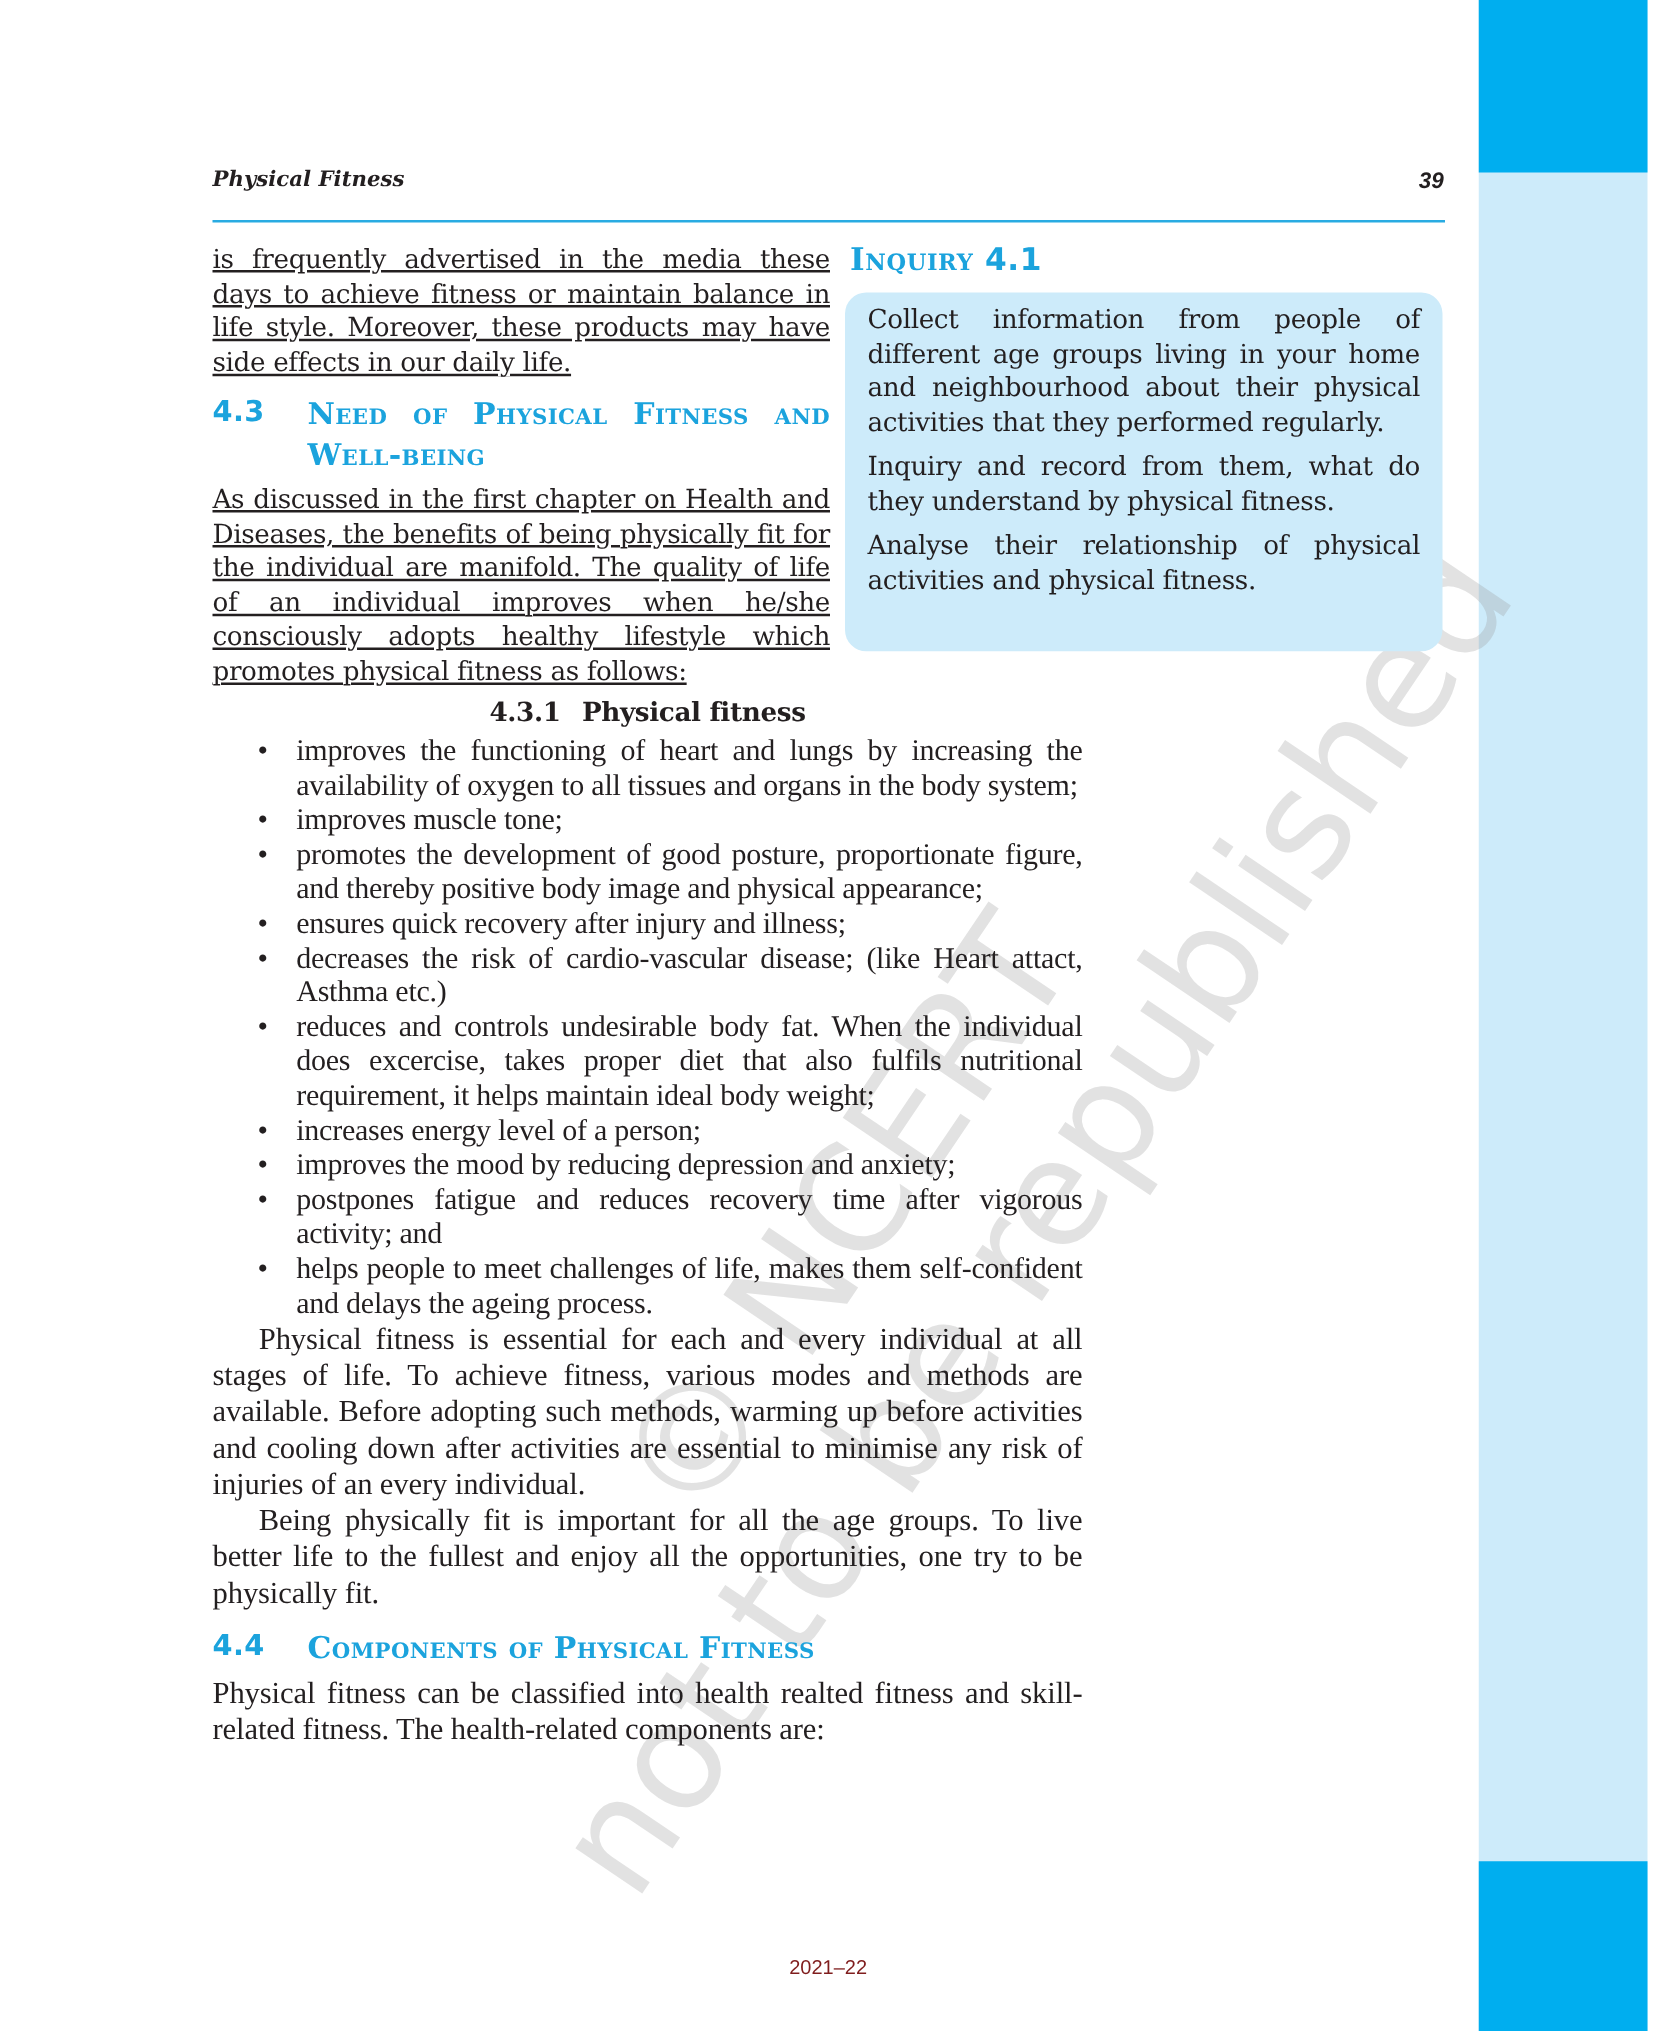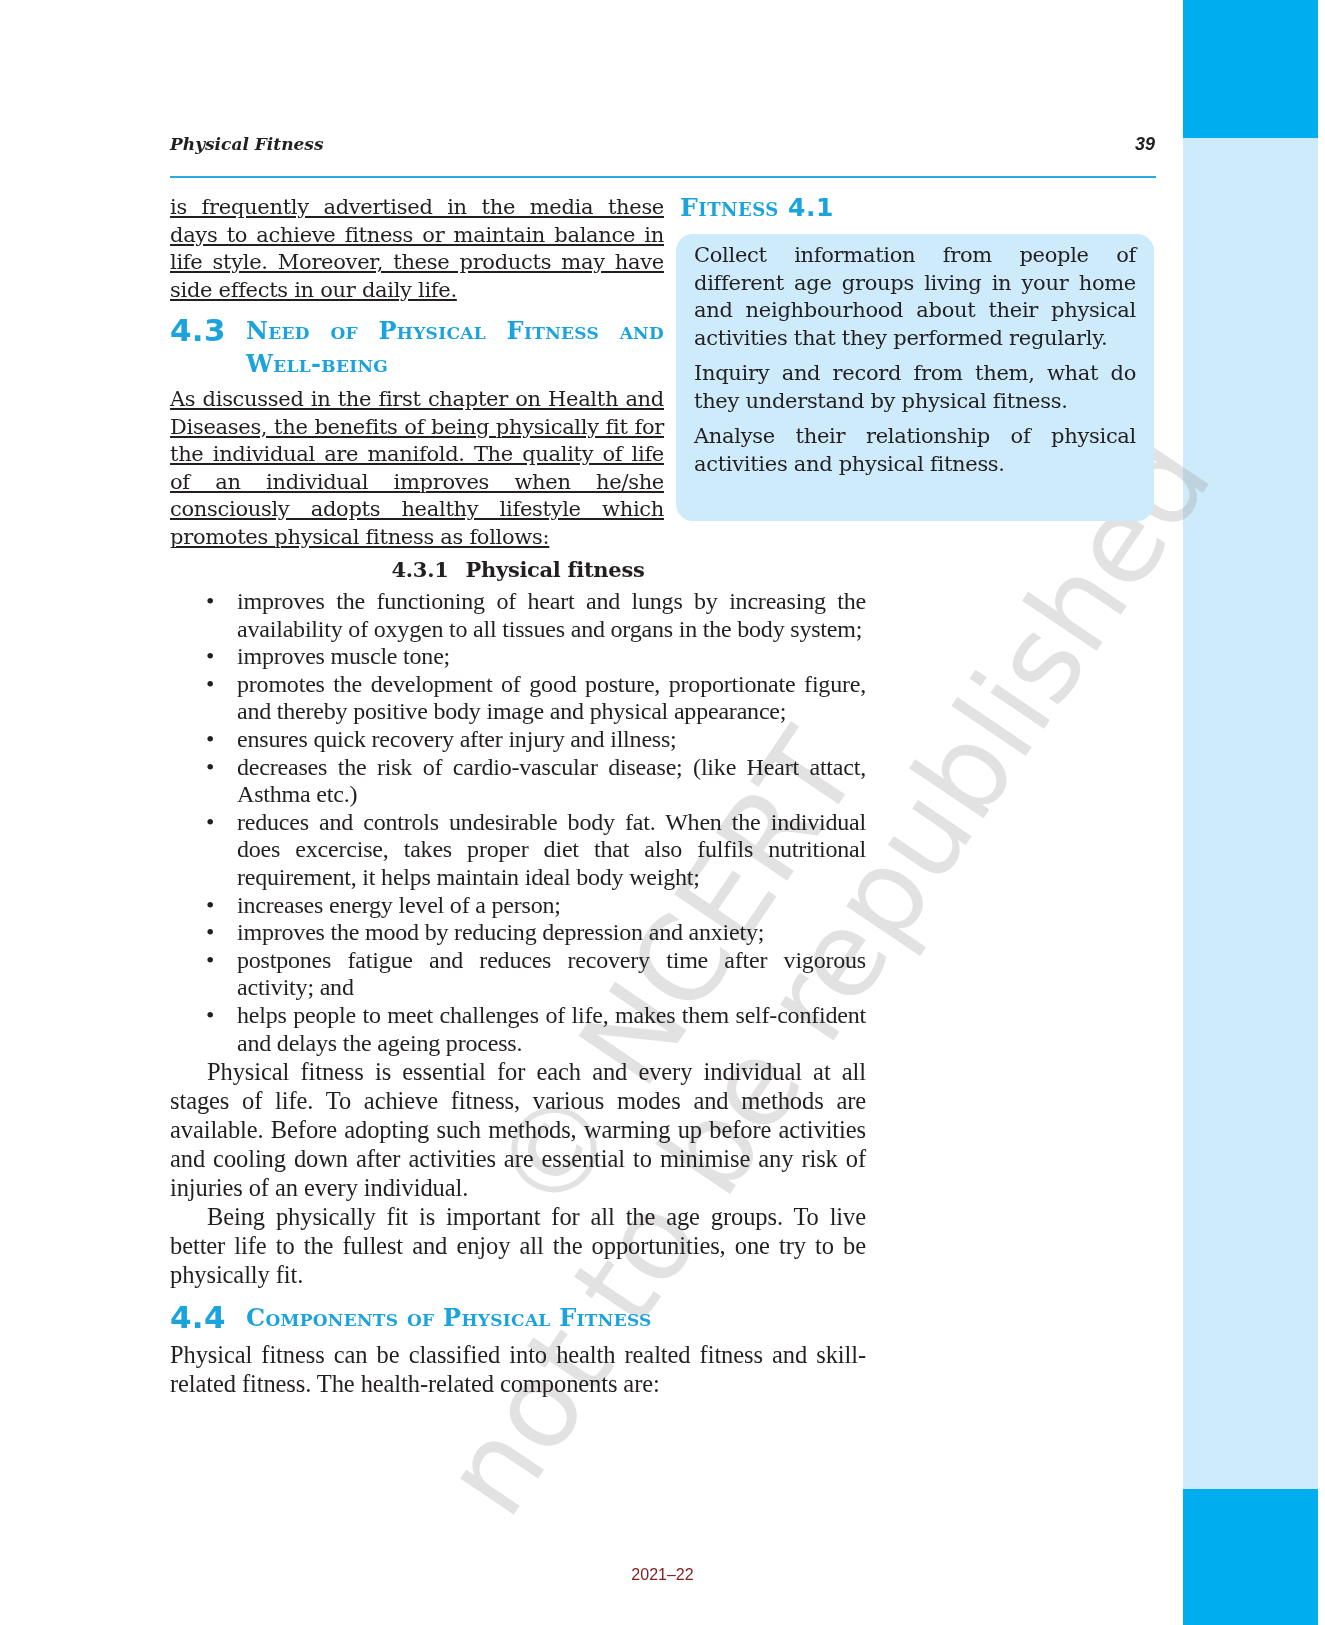"Fitness" span { text: Fitness -> Inquiry }
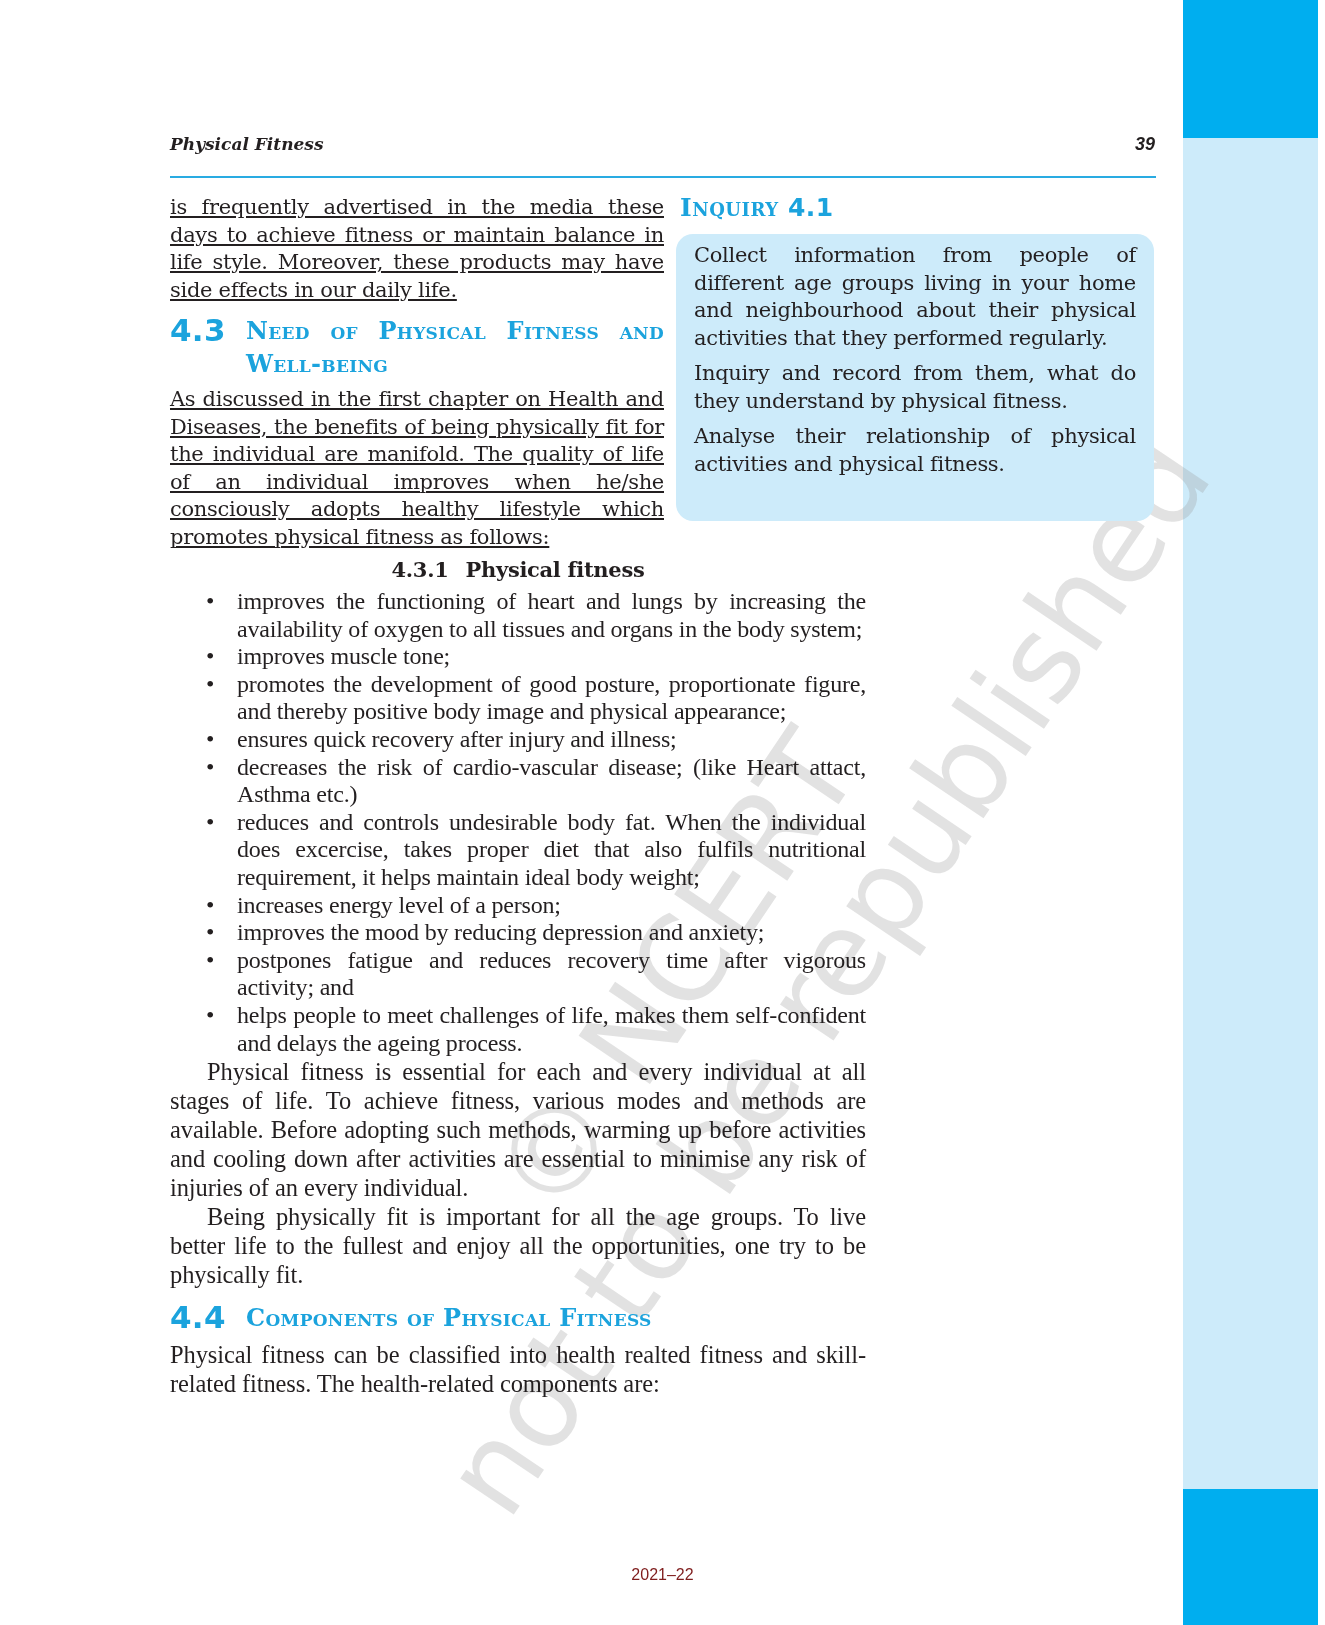"4.3" .sec-num { font-size: 31px -> 23px }
